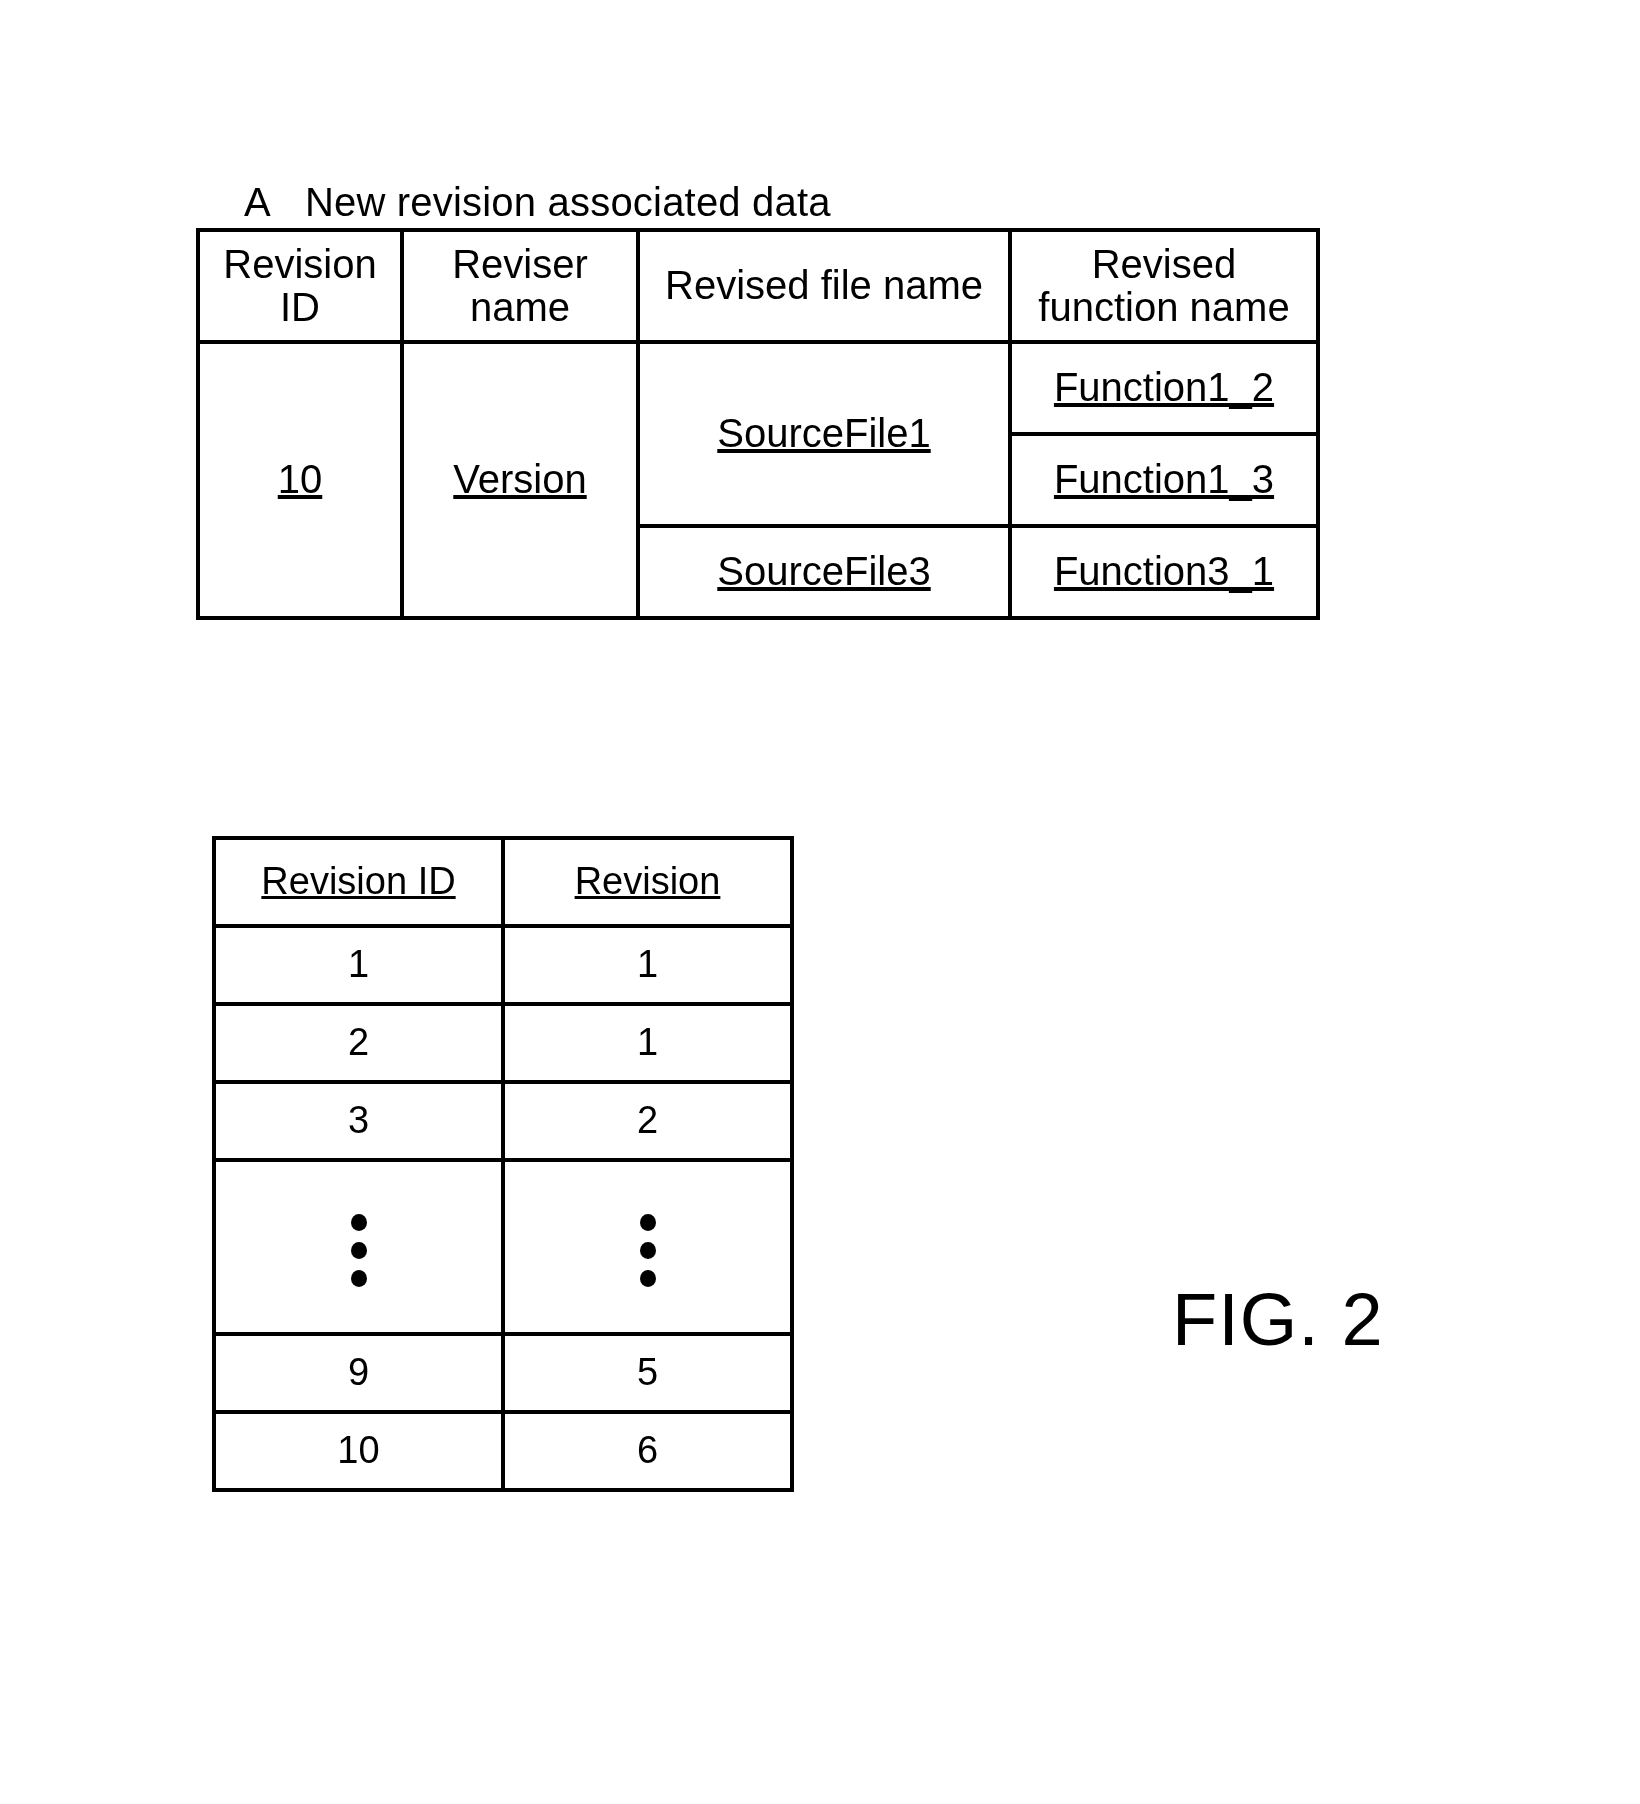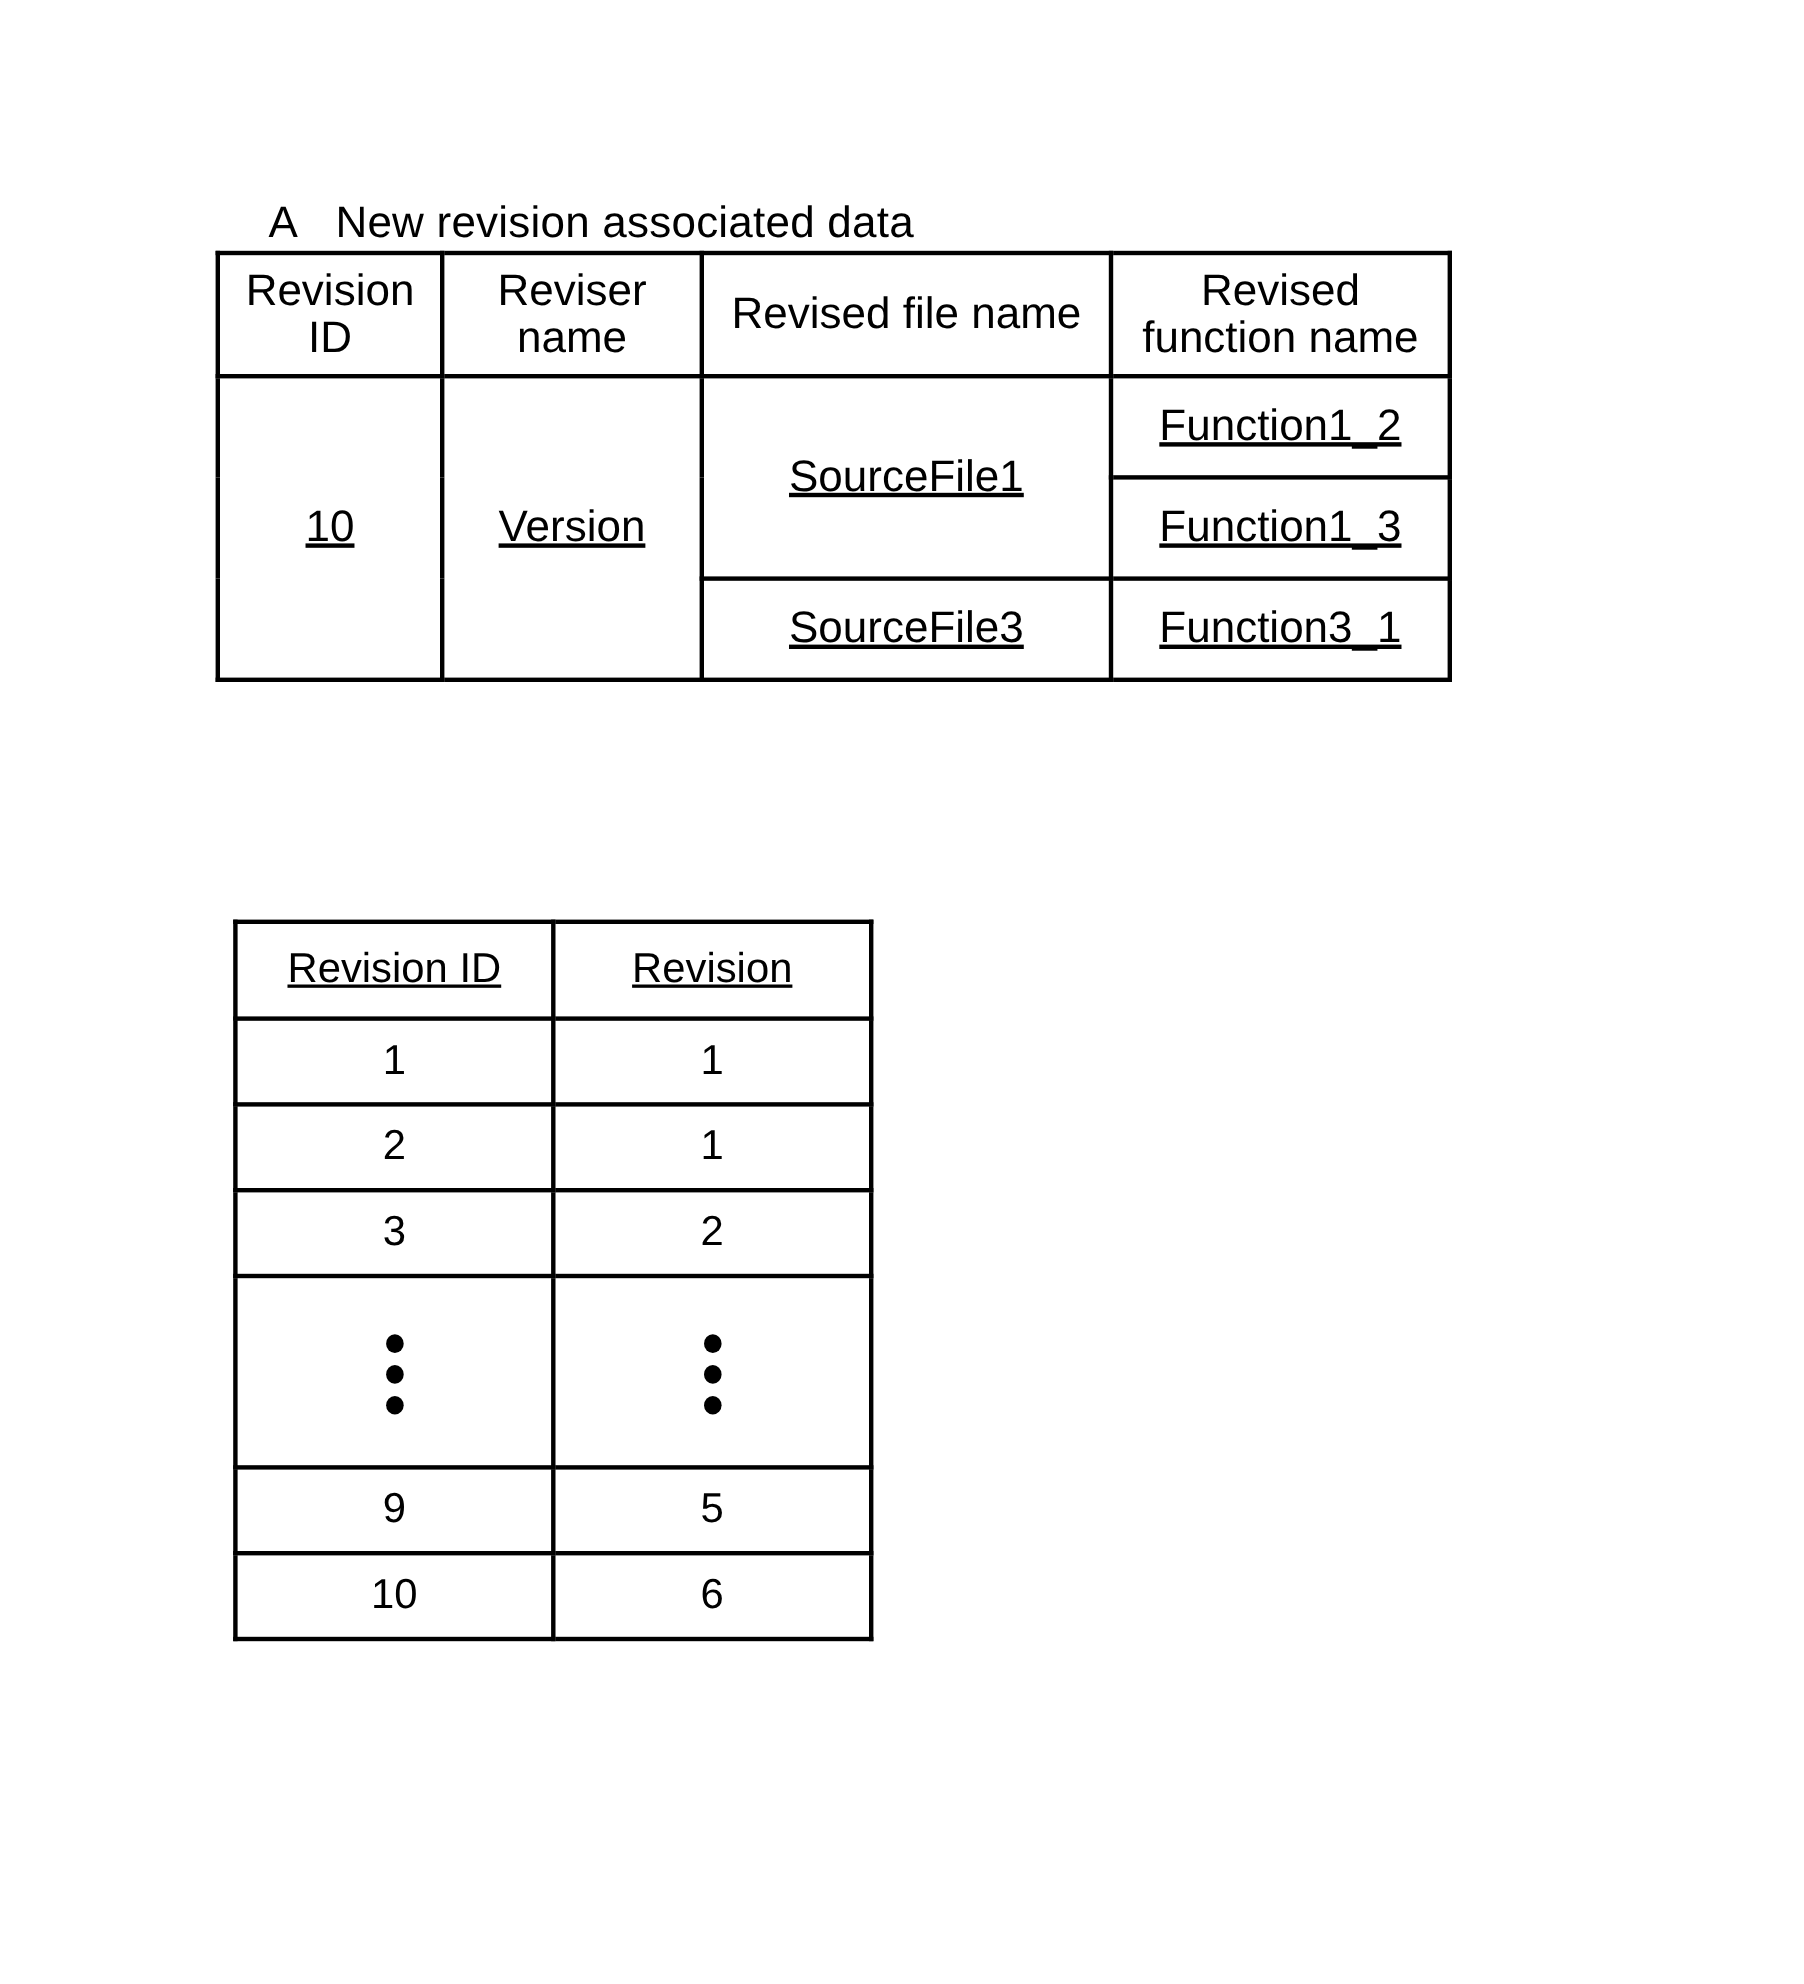"FIG. 2" div { html: none -> <div>FIG. 2</div> }
